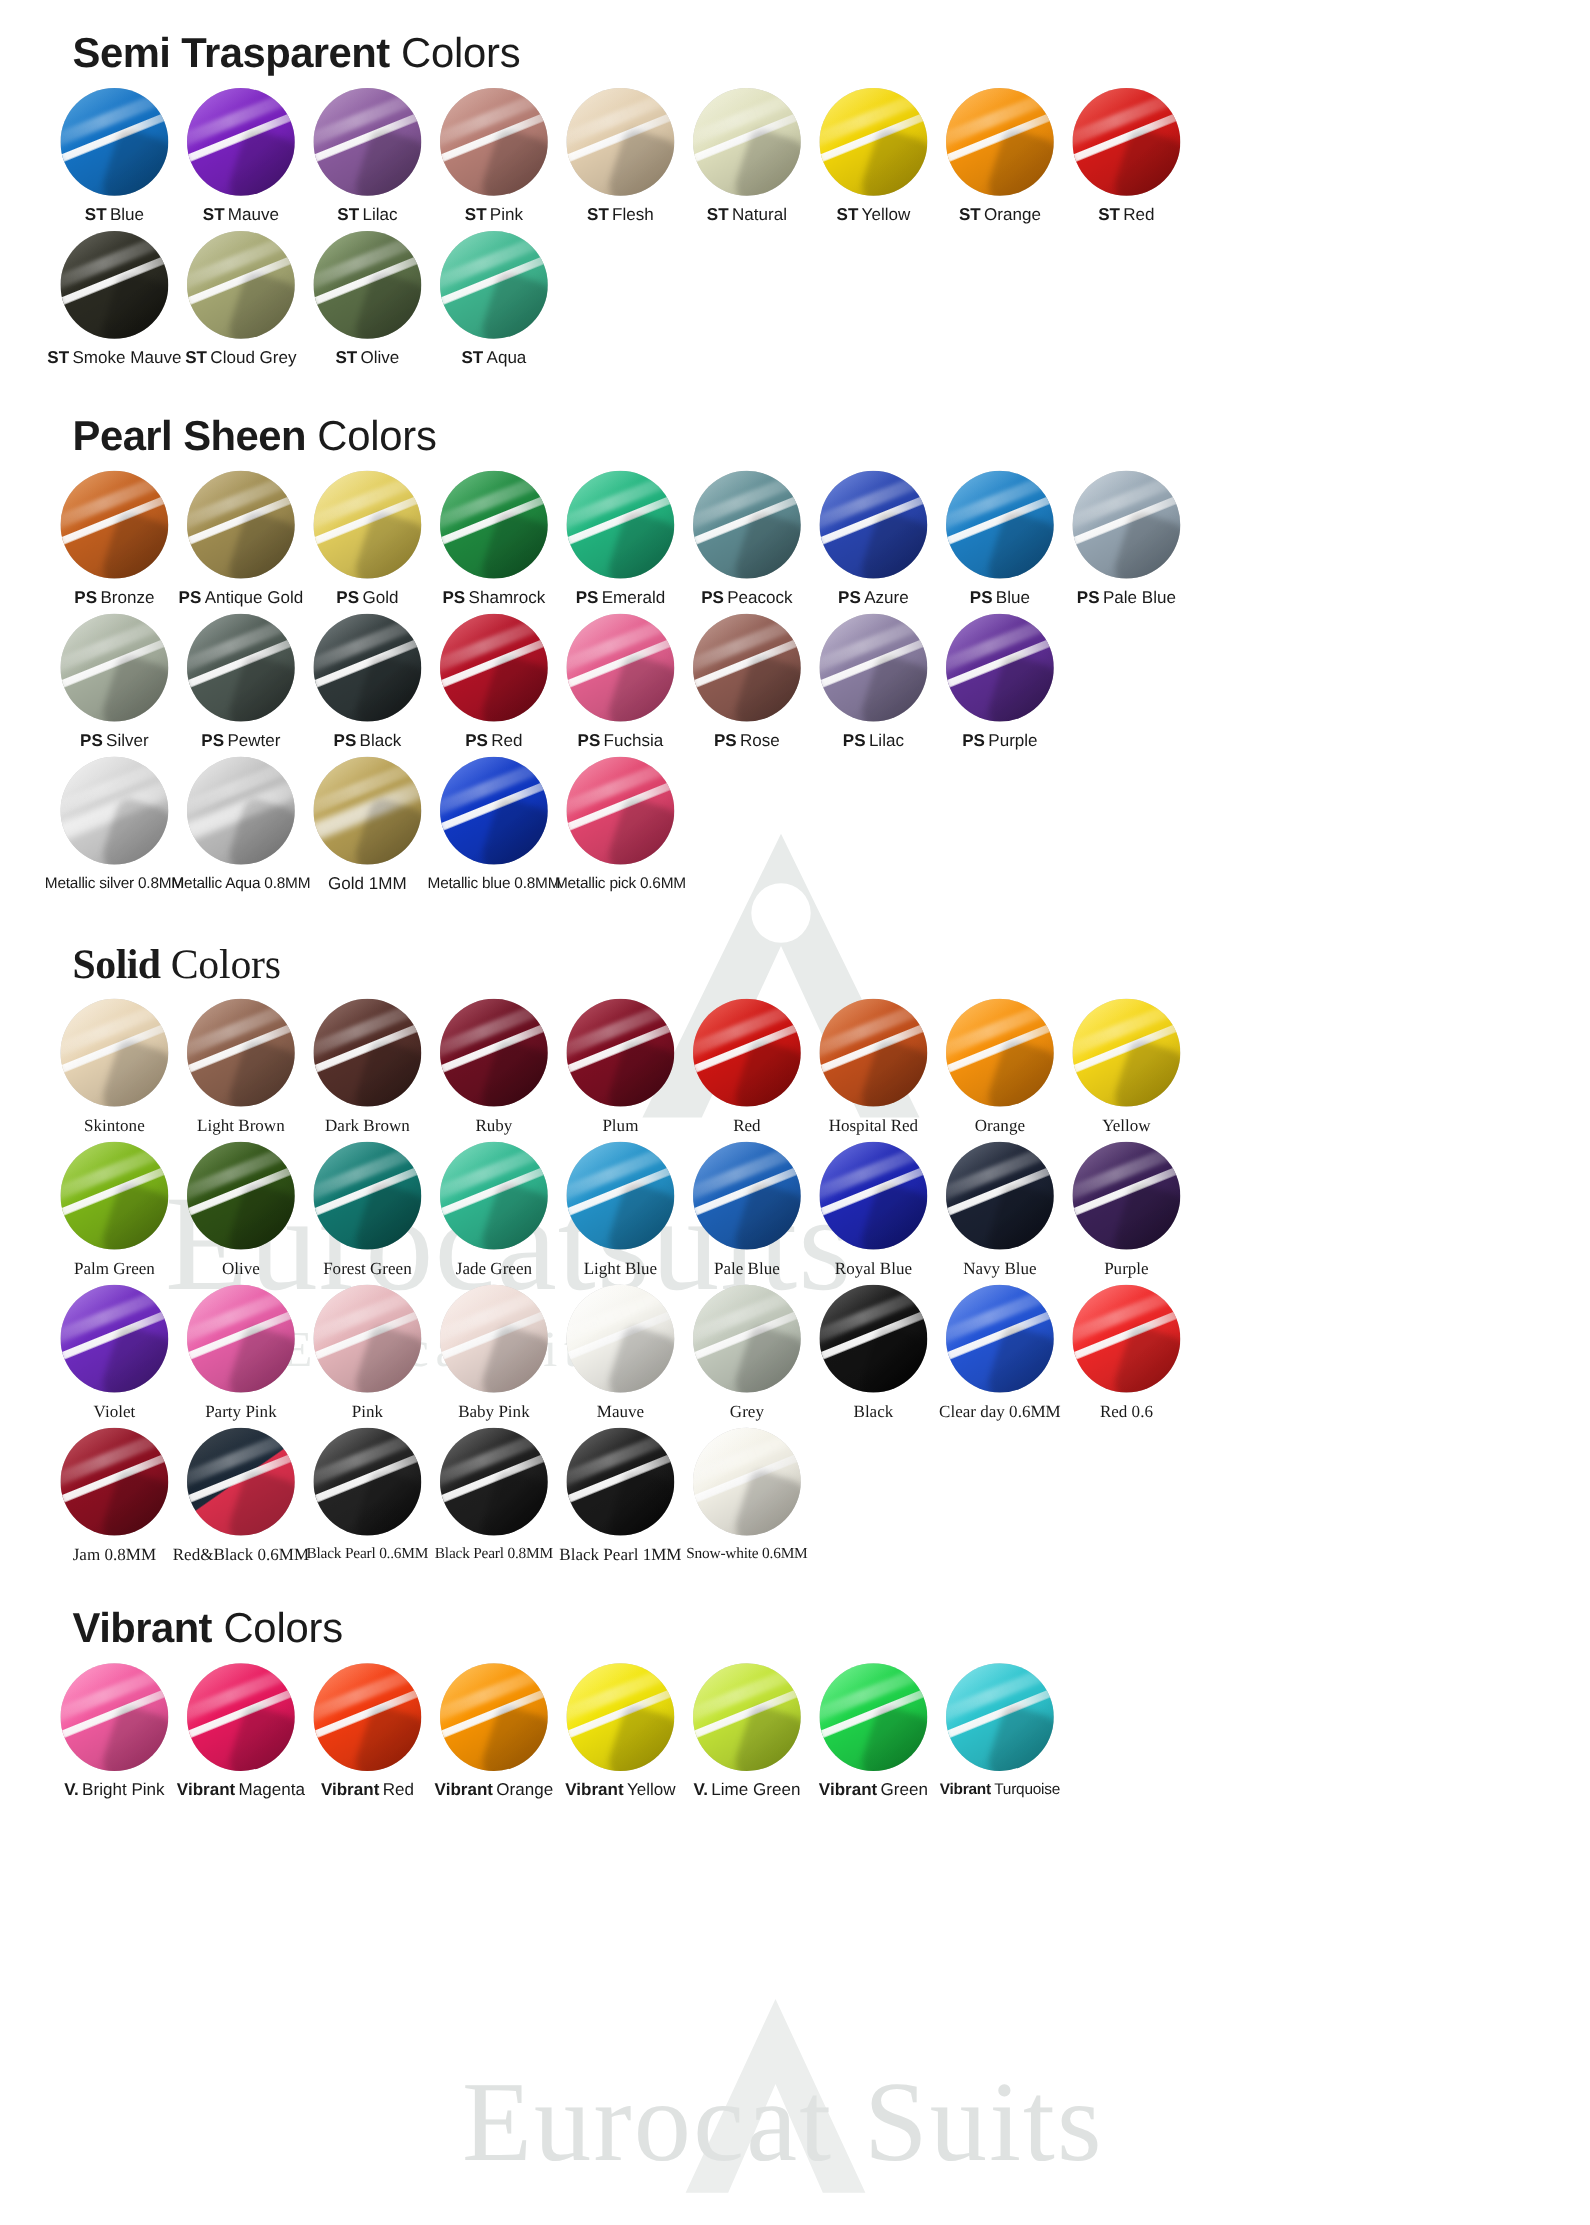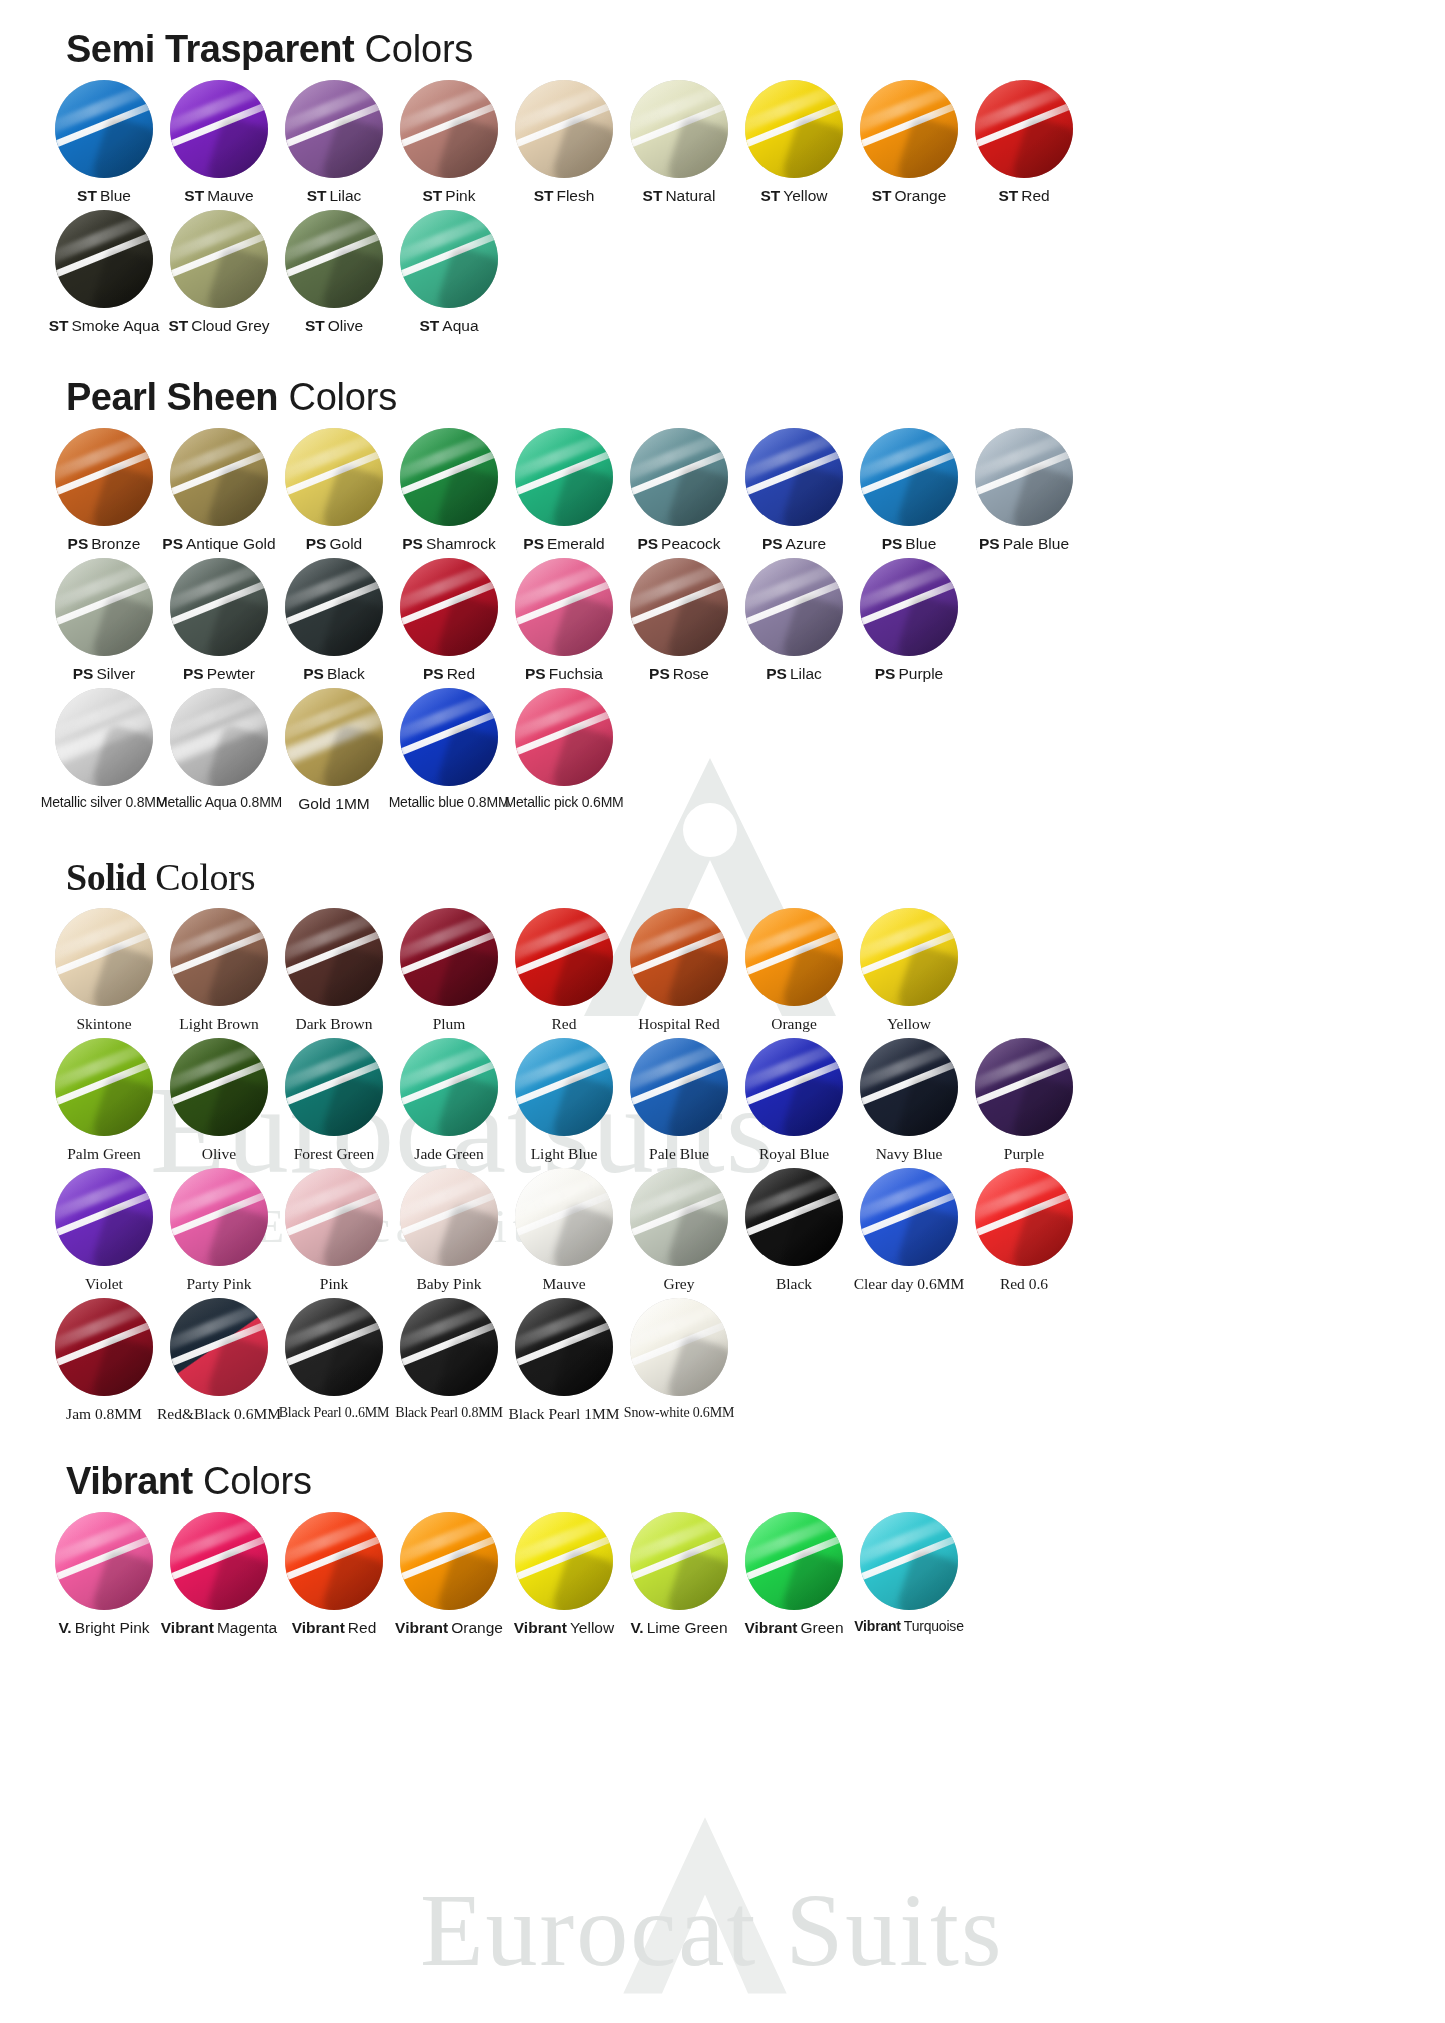"Smoke Aqua" span { text: Aqua -> Mauve }
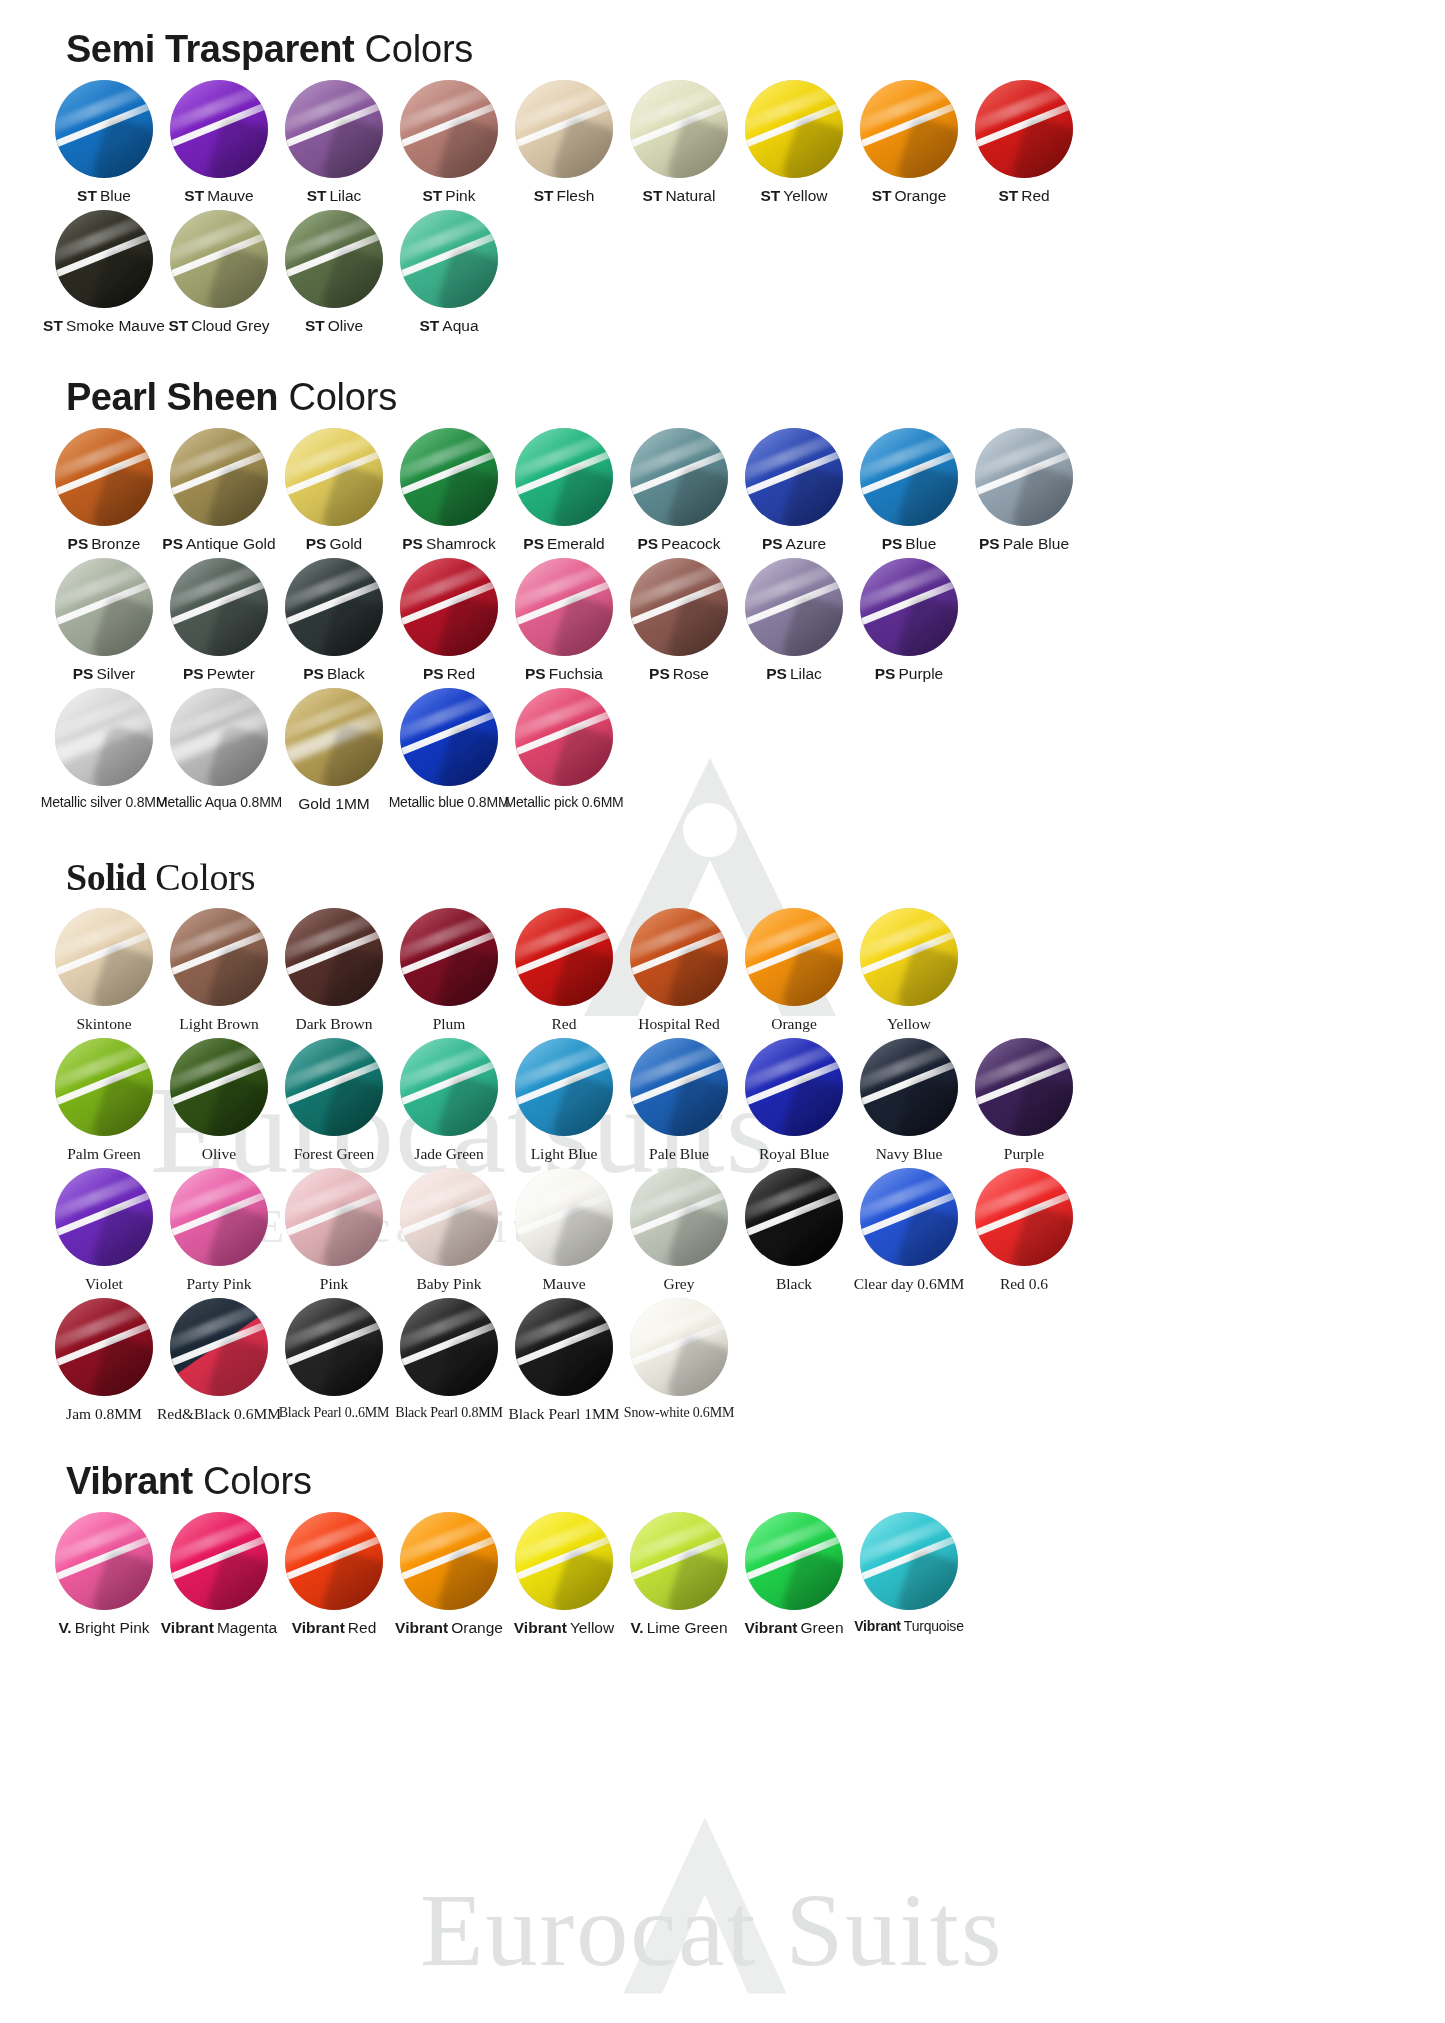"Ruby" div.swatch-cell { html: none -> <div> <div> <div></div> <div></div> <div></div> <div></div> <div></div> </div> <div><span>Ruby</span></div> </div> }
